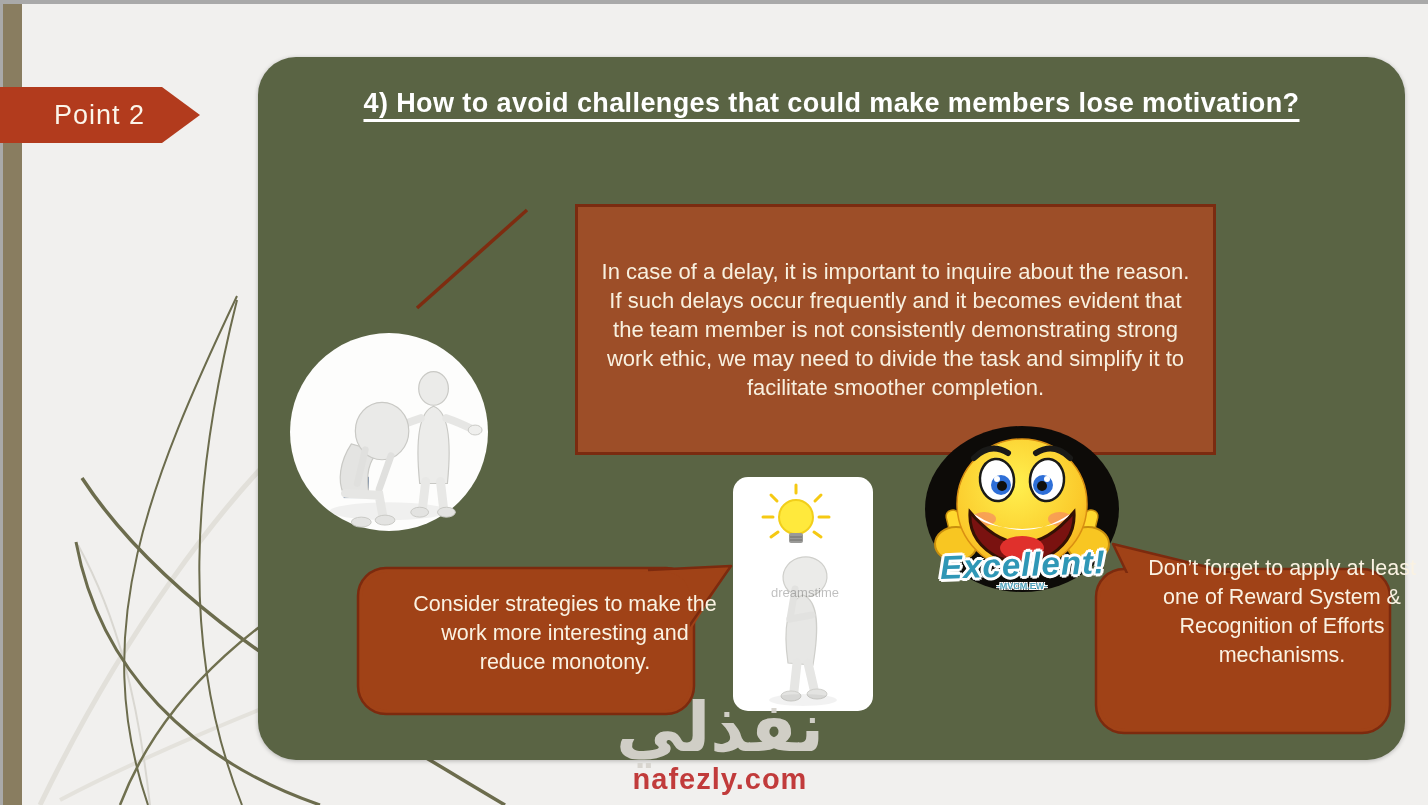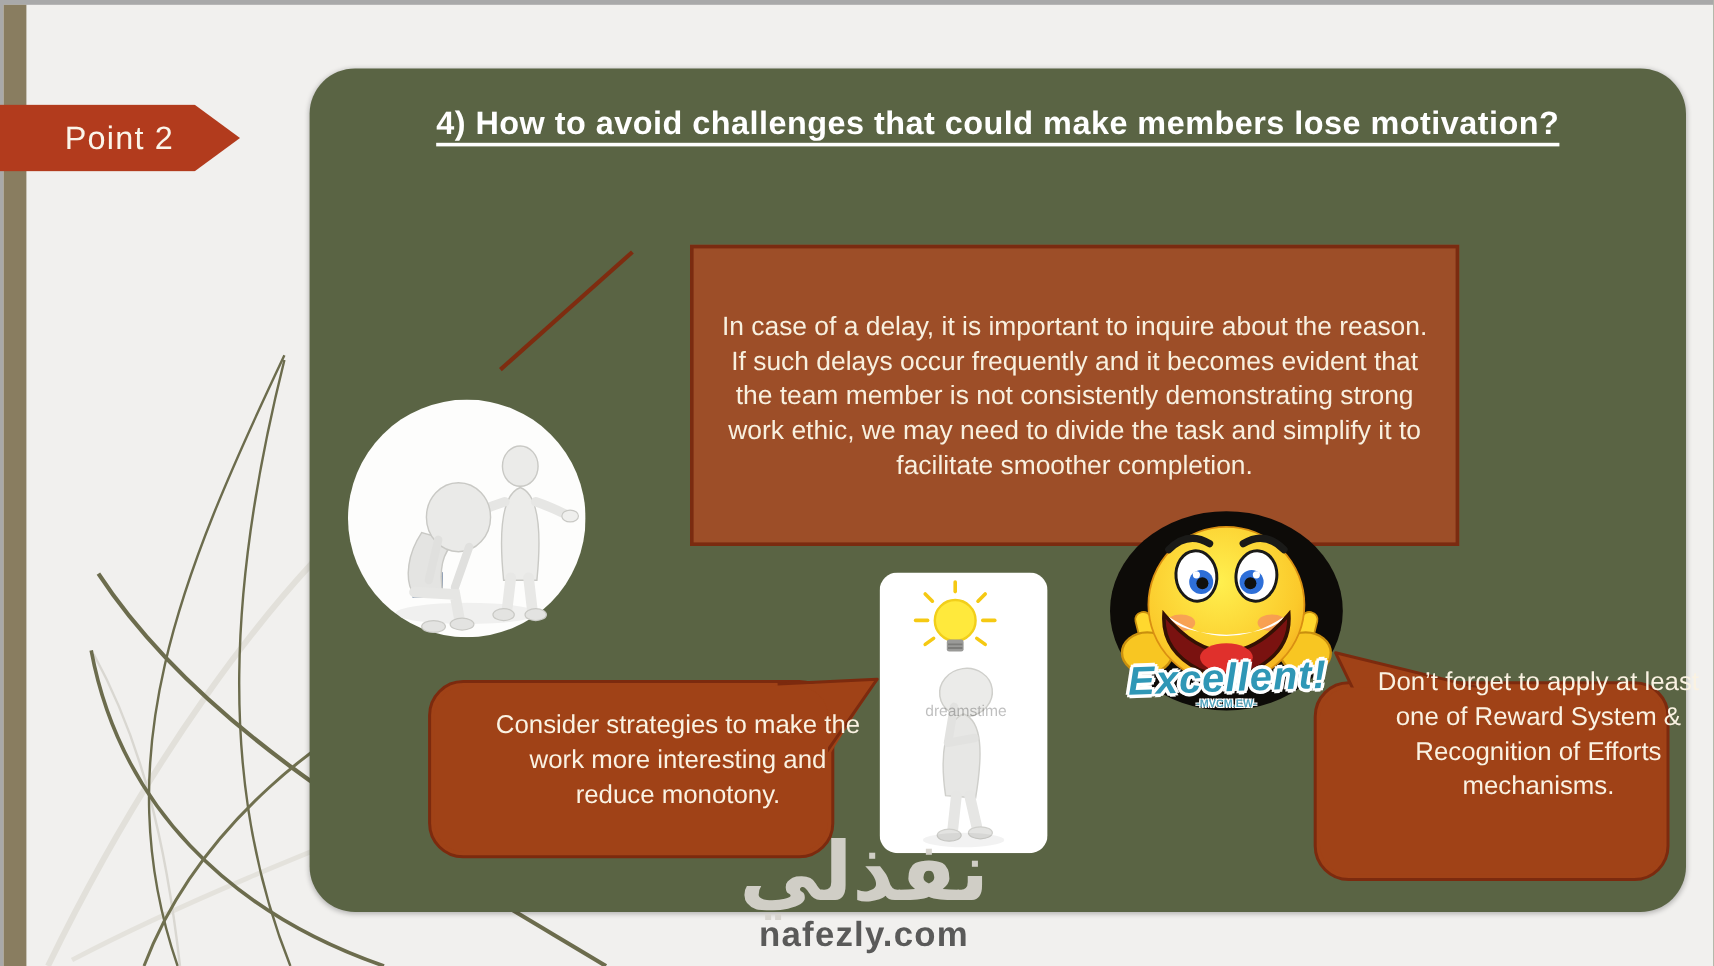"nafezly.com" .wm-site { color: #404040 -> #b91c1c }
